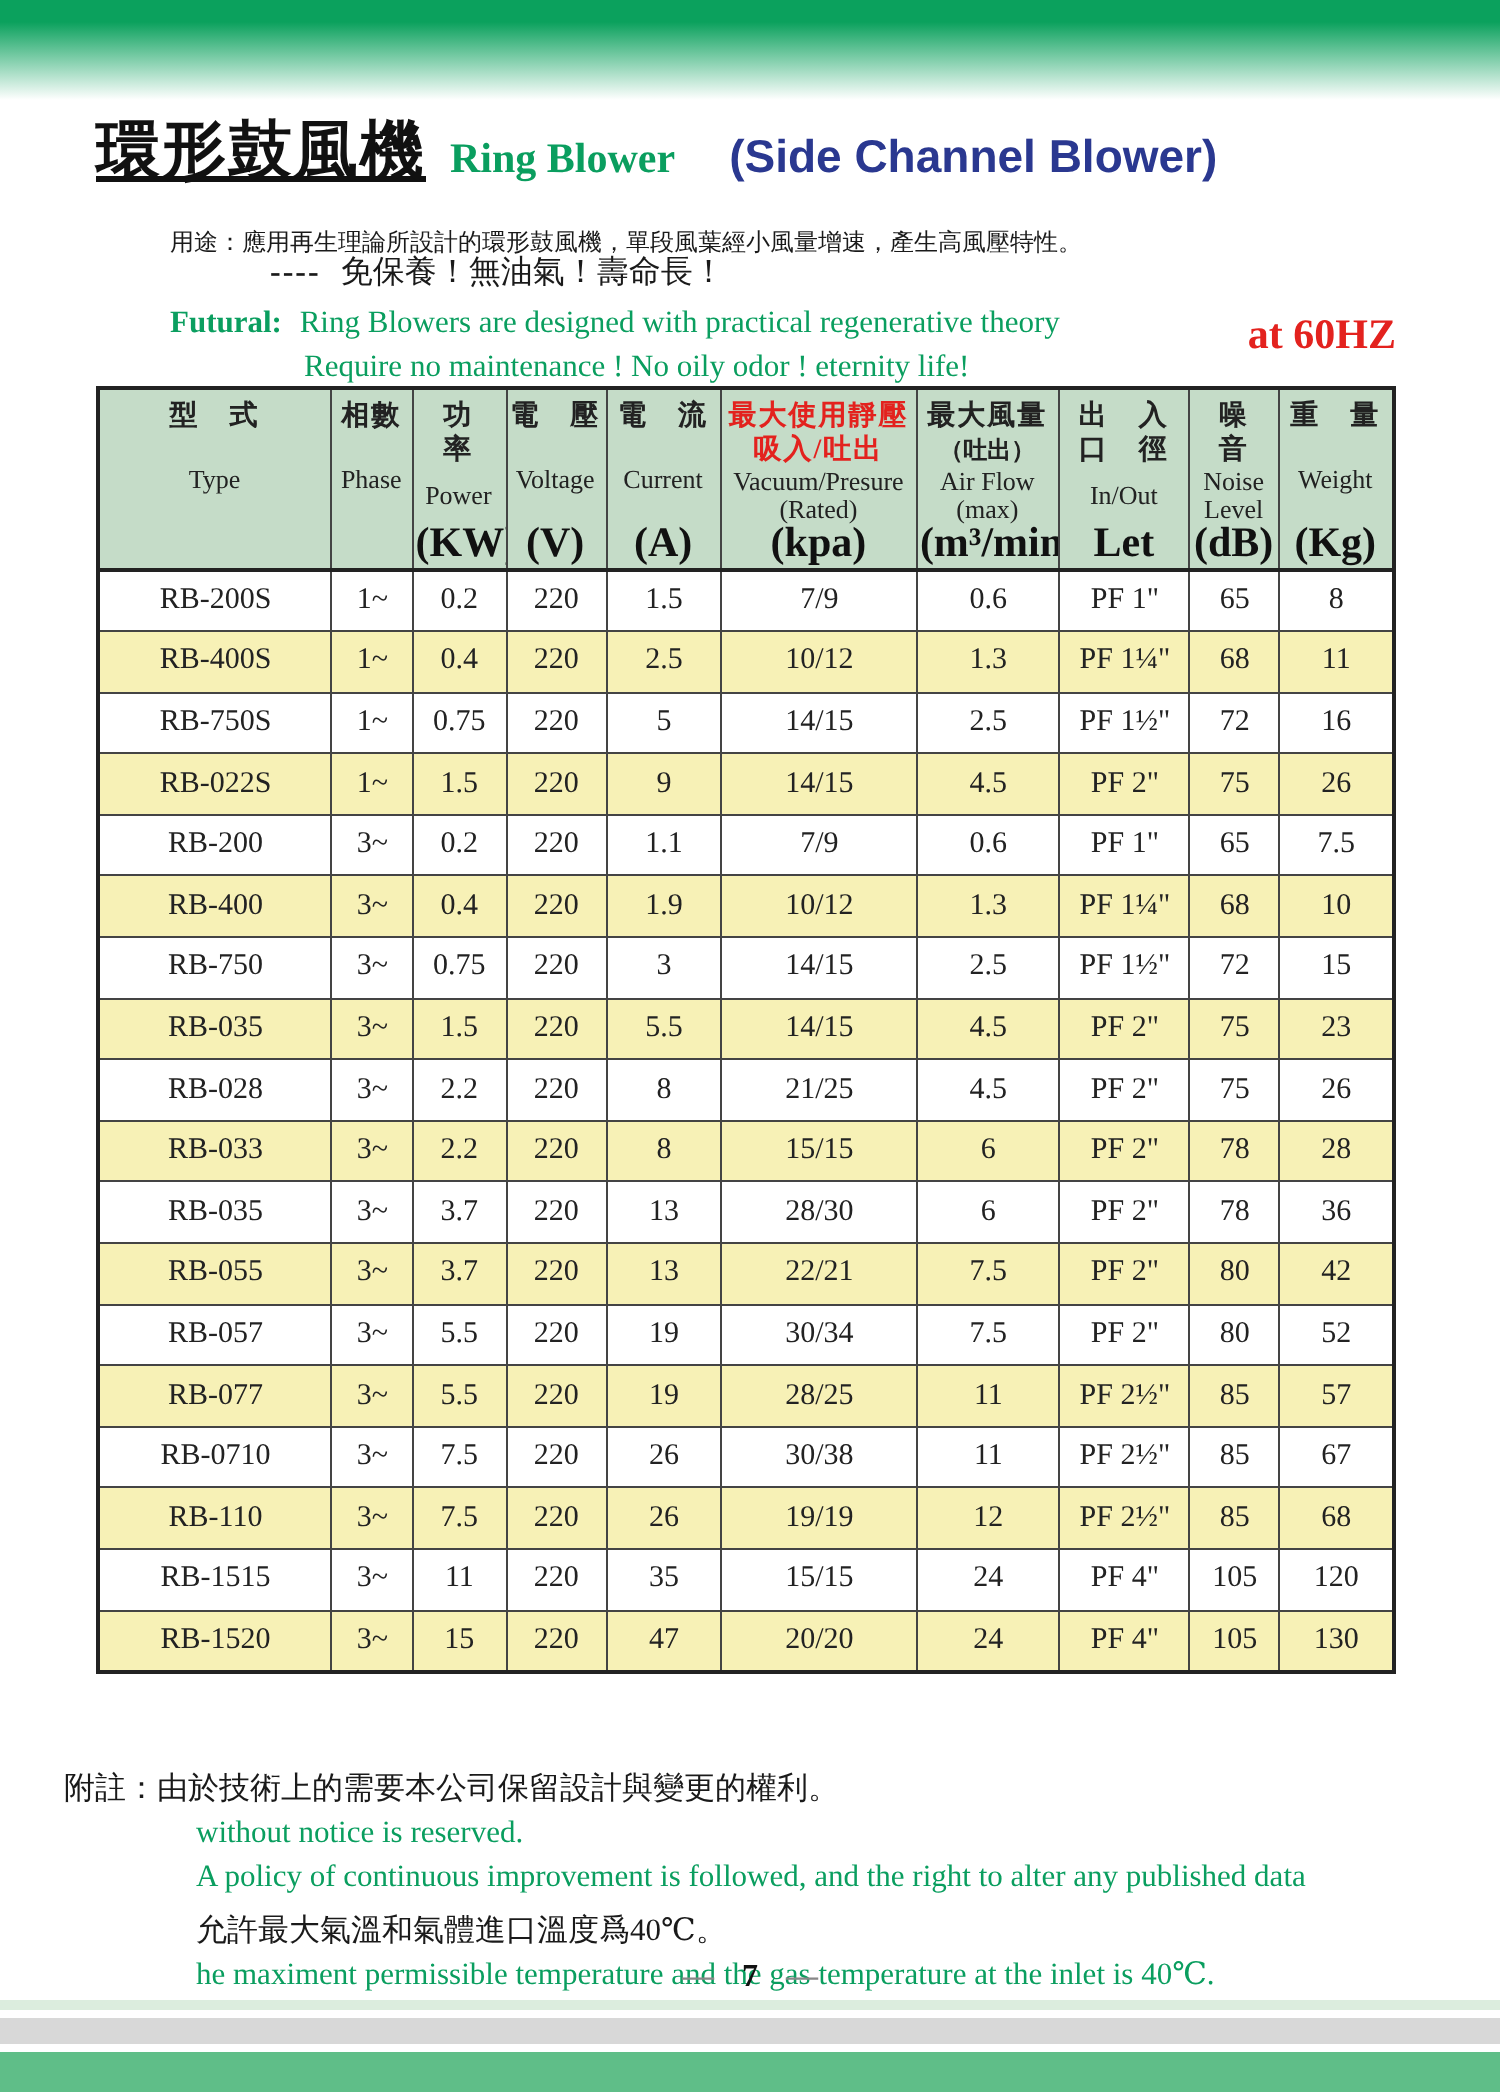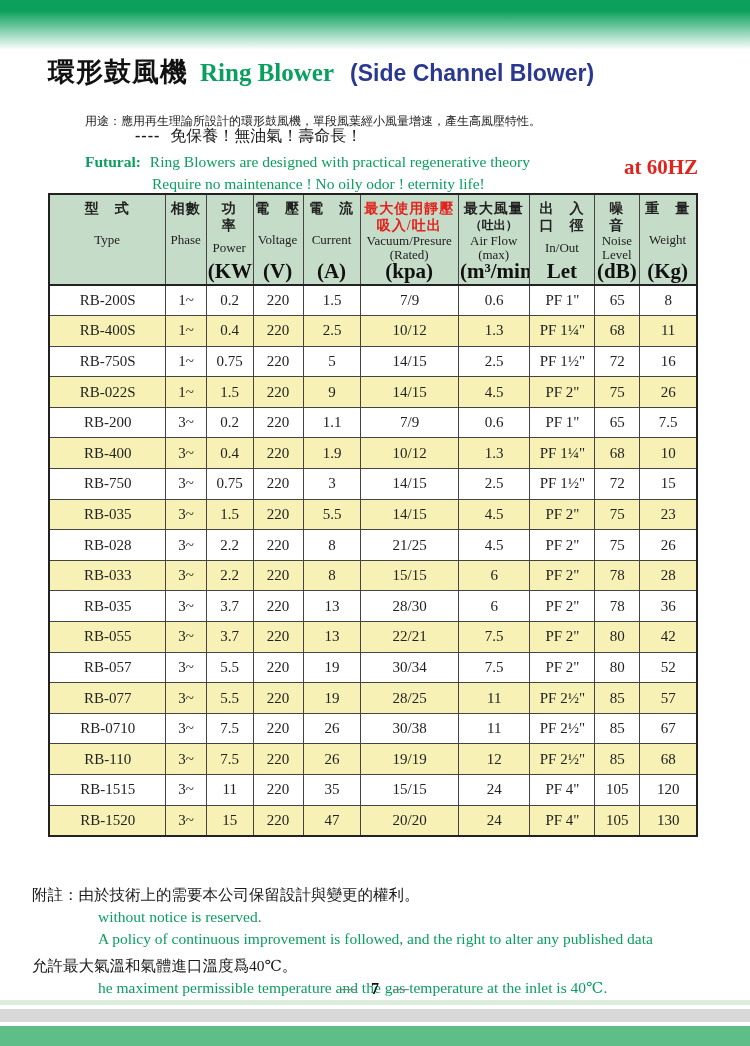"環形鼓風機" .title-zh { font-size: 27px -> 32px; text-decoration: none -> underline }
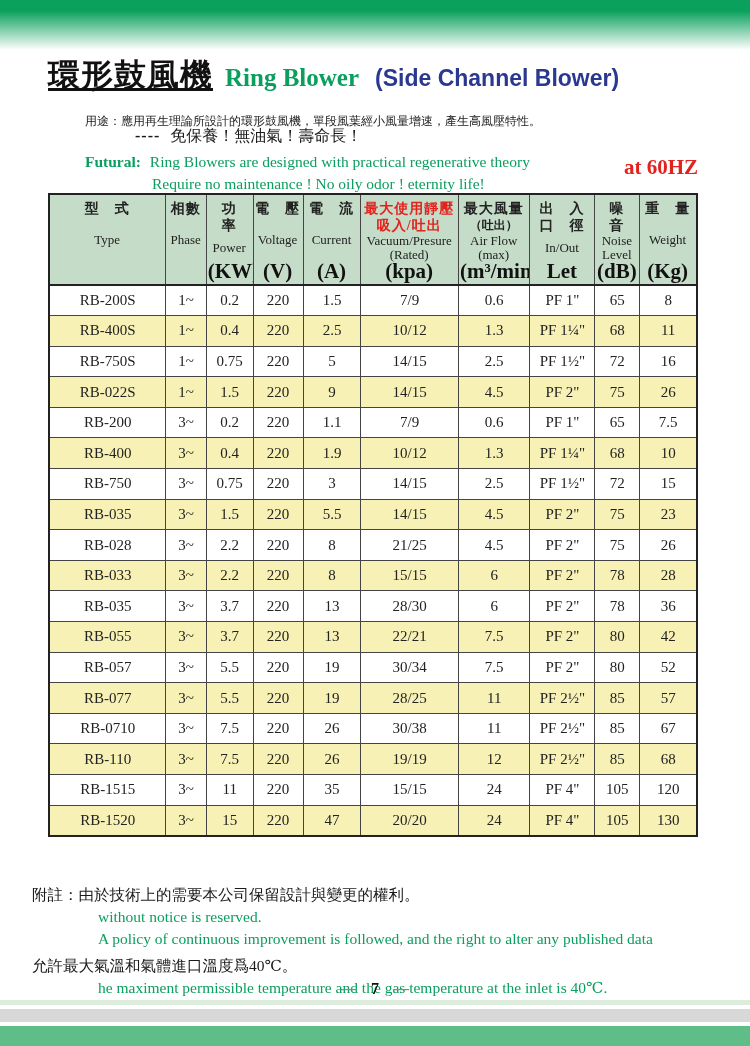"Ring Blower" .title-en { font-size: 25px -> 21px }
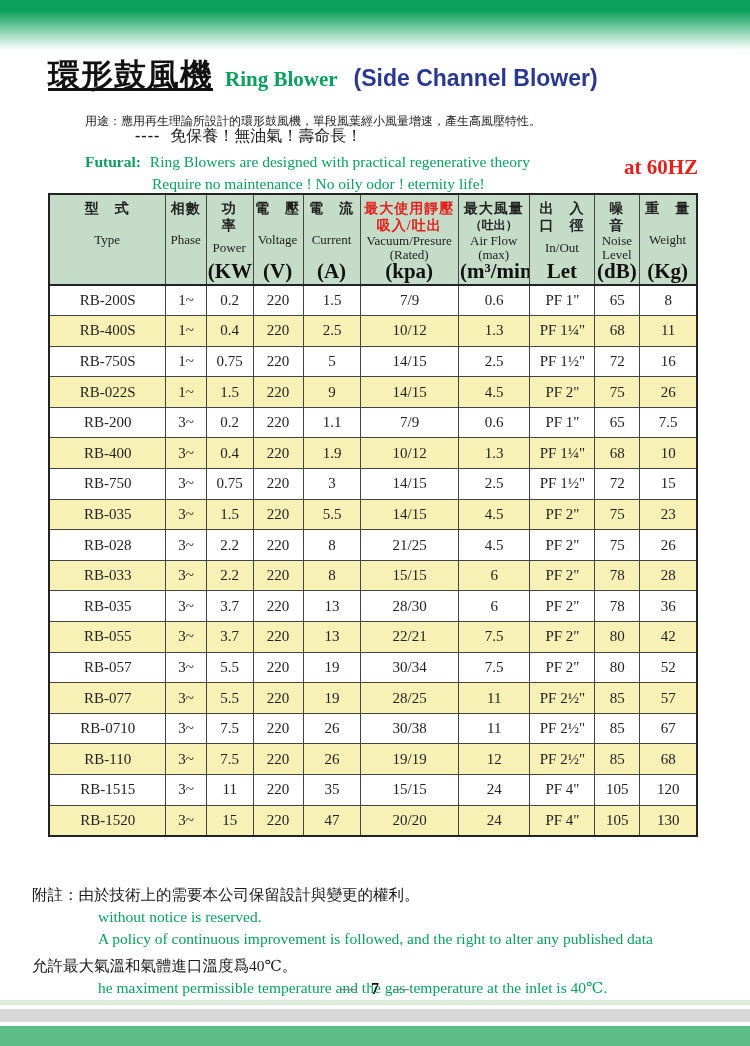"(Side Channel Blower)" .title-sub { margin-left: 12px -> 23px }
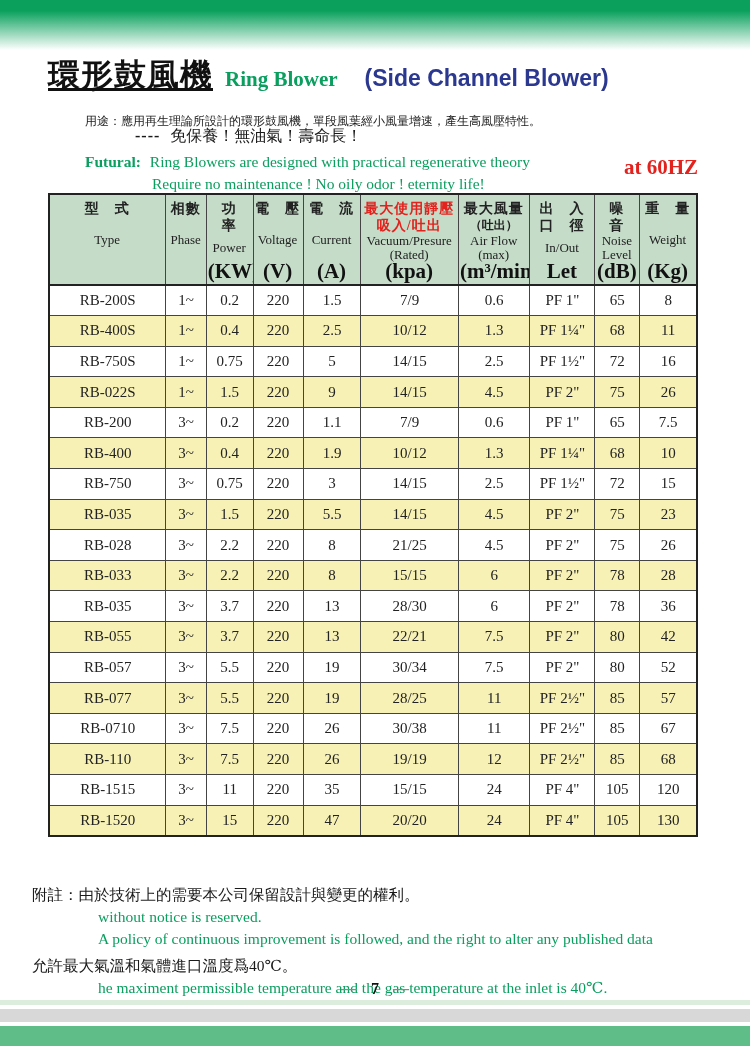"允許最大氣溫和氣體進口溫度爲40℃。" .note-zh2 { margin-left: none -> 66px }
